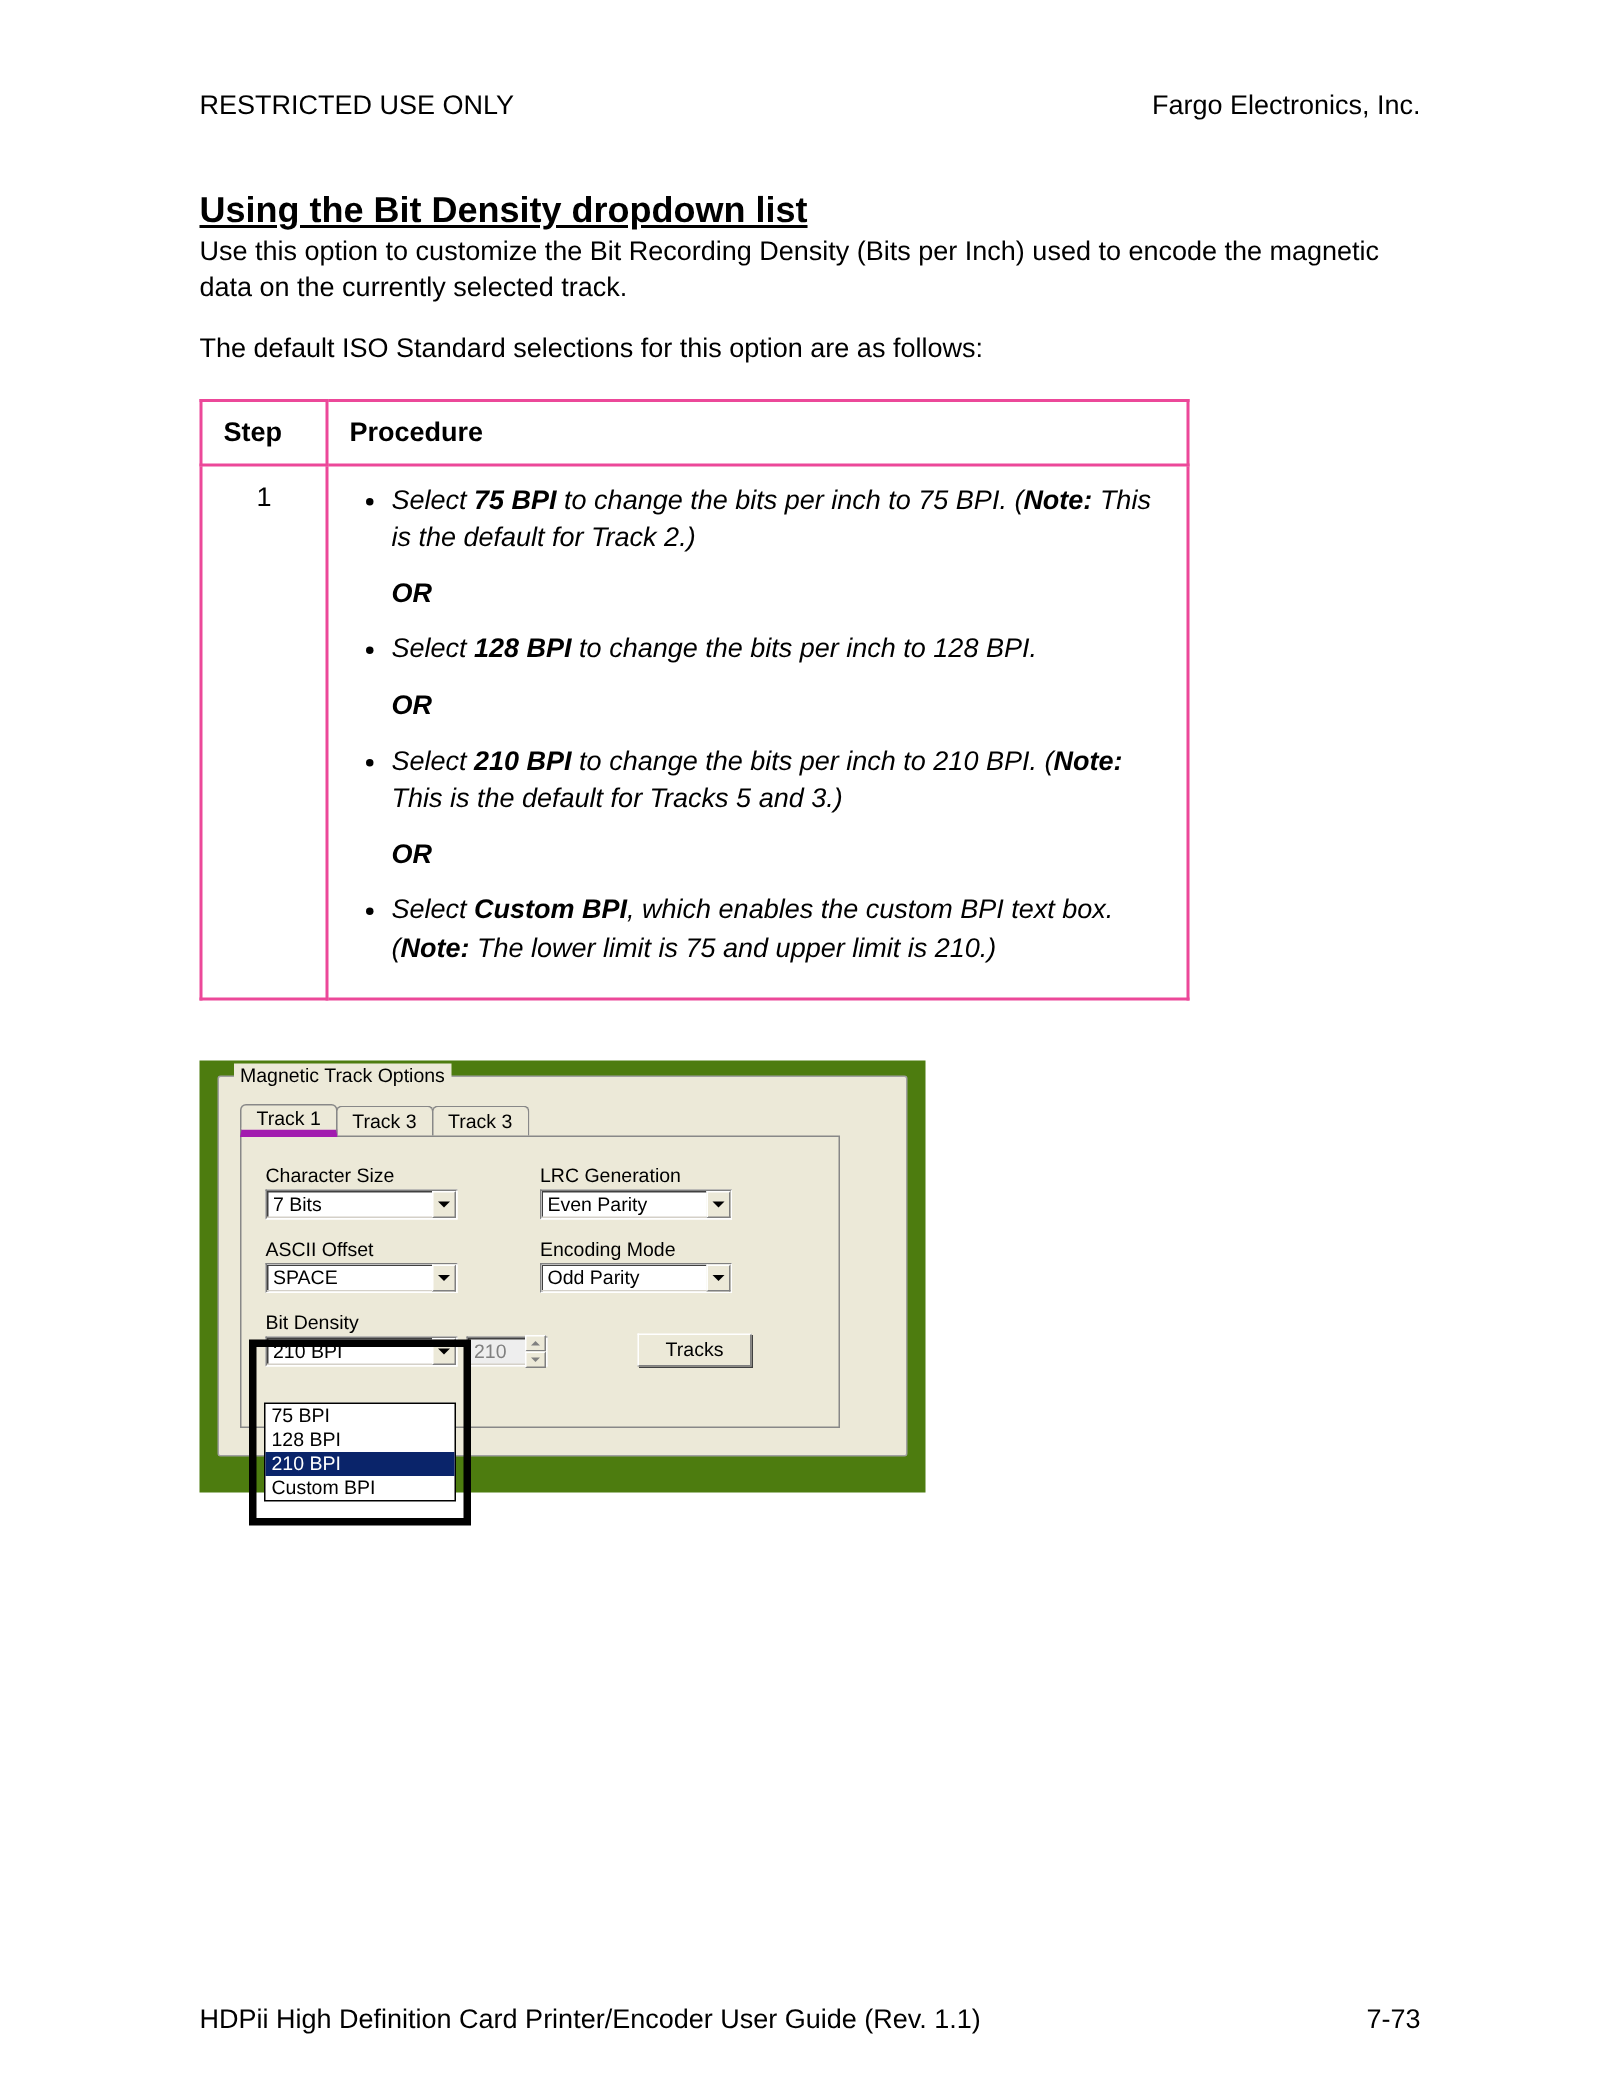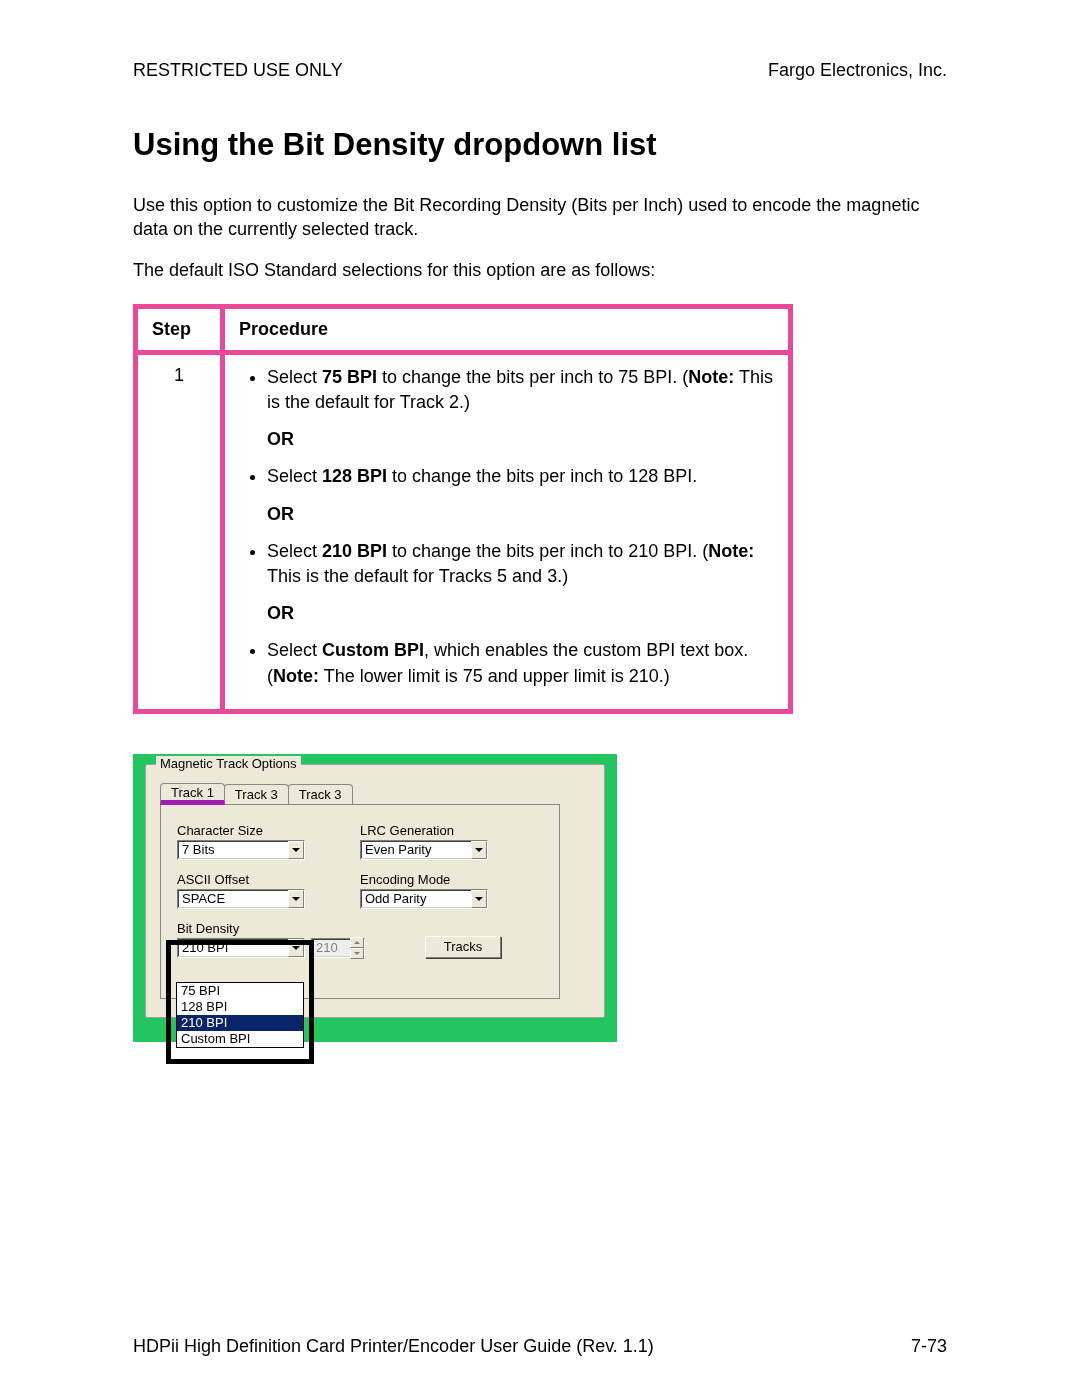"Using the Bit Density dropdown" h2.title { font-size: 31px -> 24px; margin: 0 0 30px 0 -> 0 0 0 0; text-decoration: none -> underline }
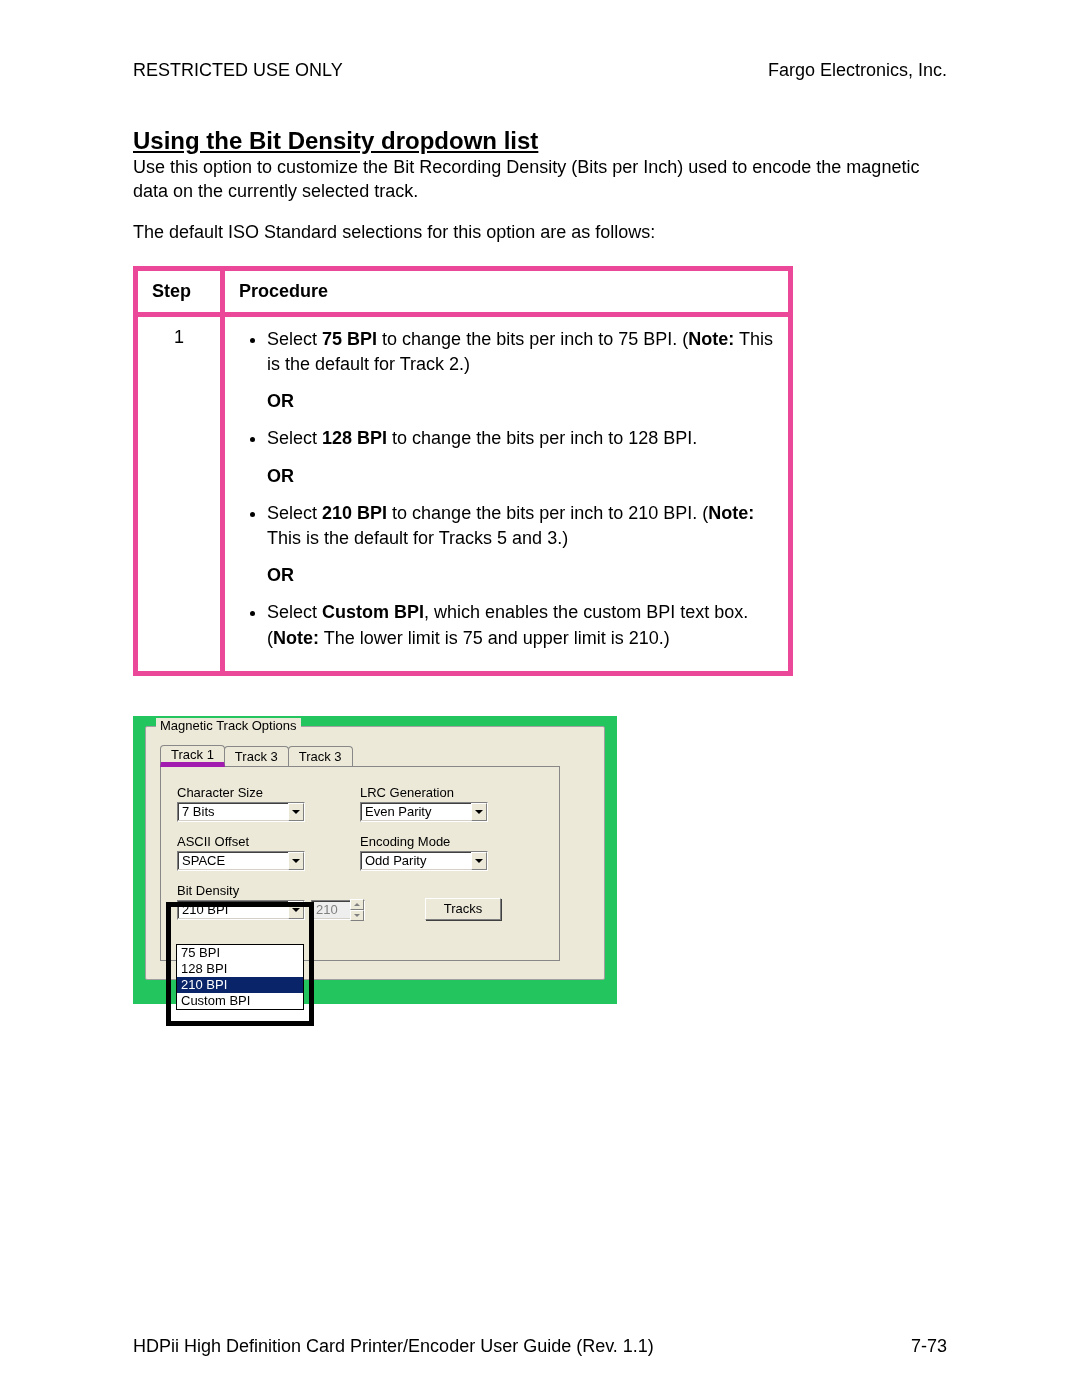"Step" table.proc th, table.proc td { border: 5px solid #ec4899 -> 2px solid #ec4899 }
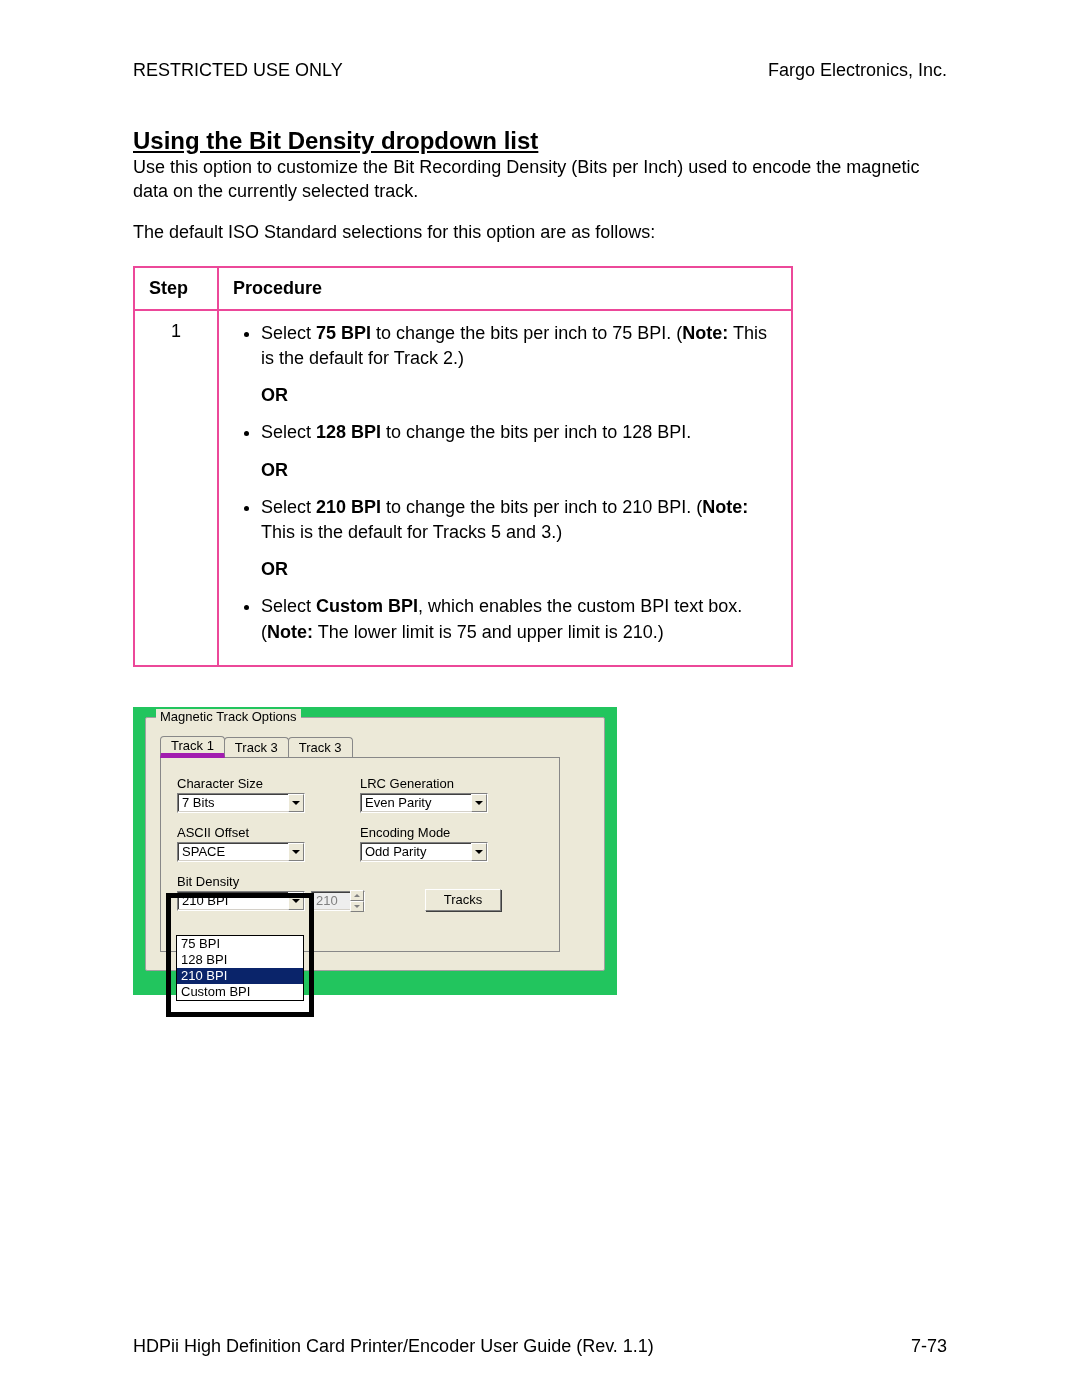"Select 75 BPI to change" ul.bul { font-style: none -> italic }
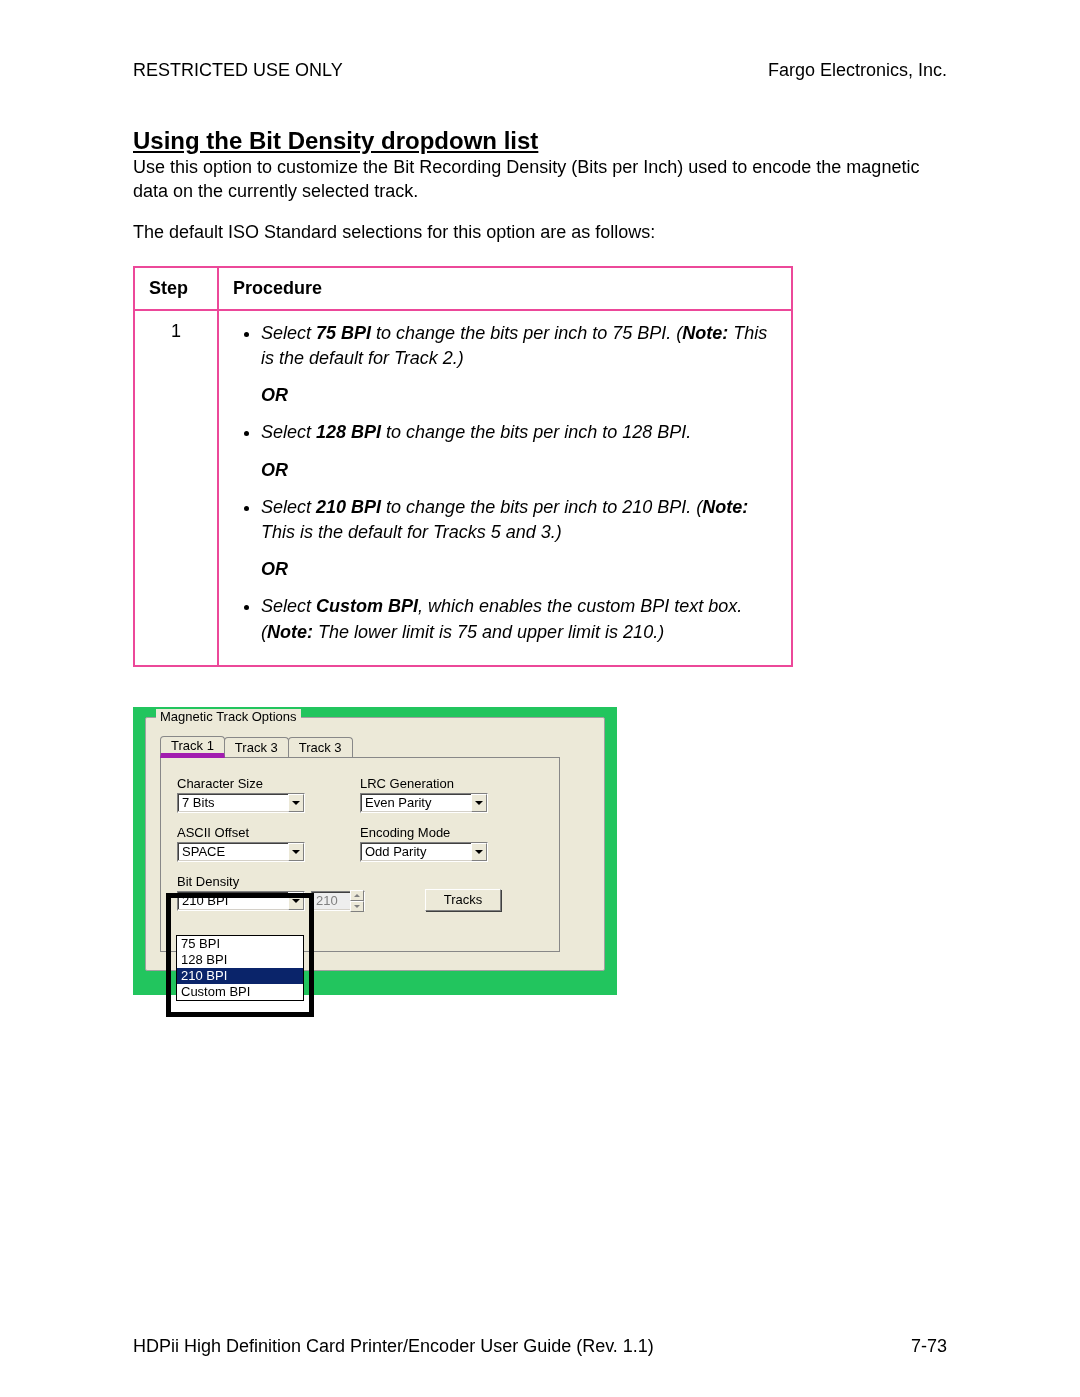"Magnetic Track Options" .win { background: #22c55e -> #4d7c0f }
